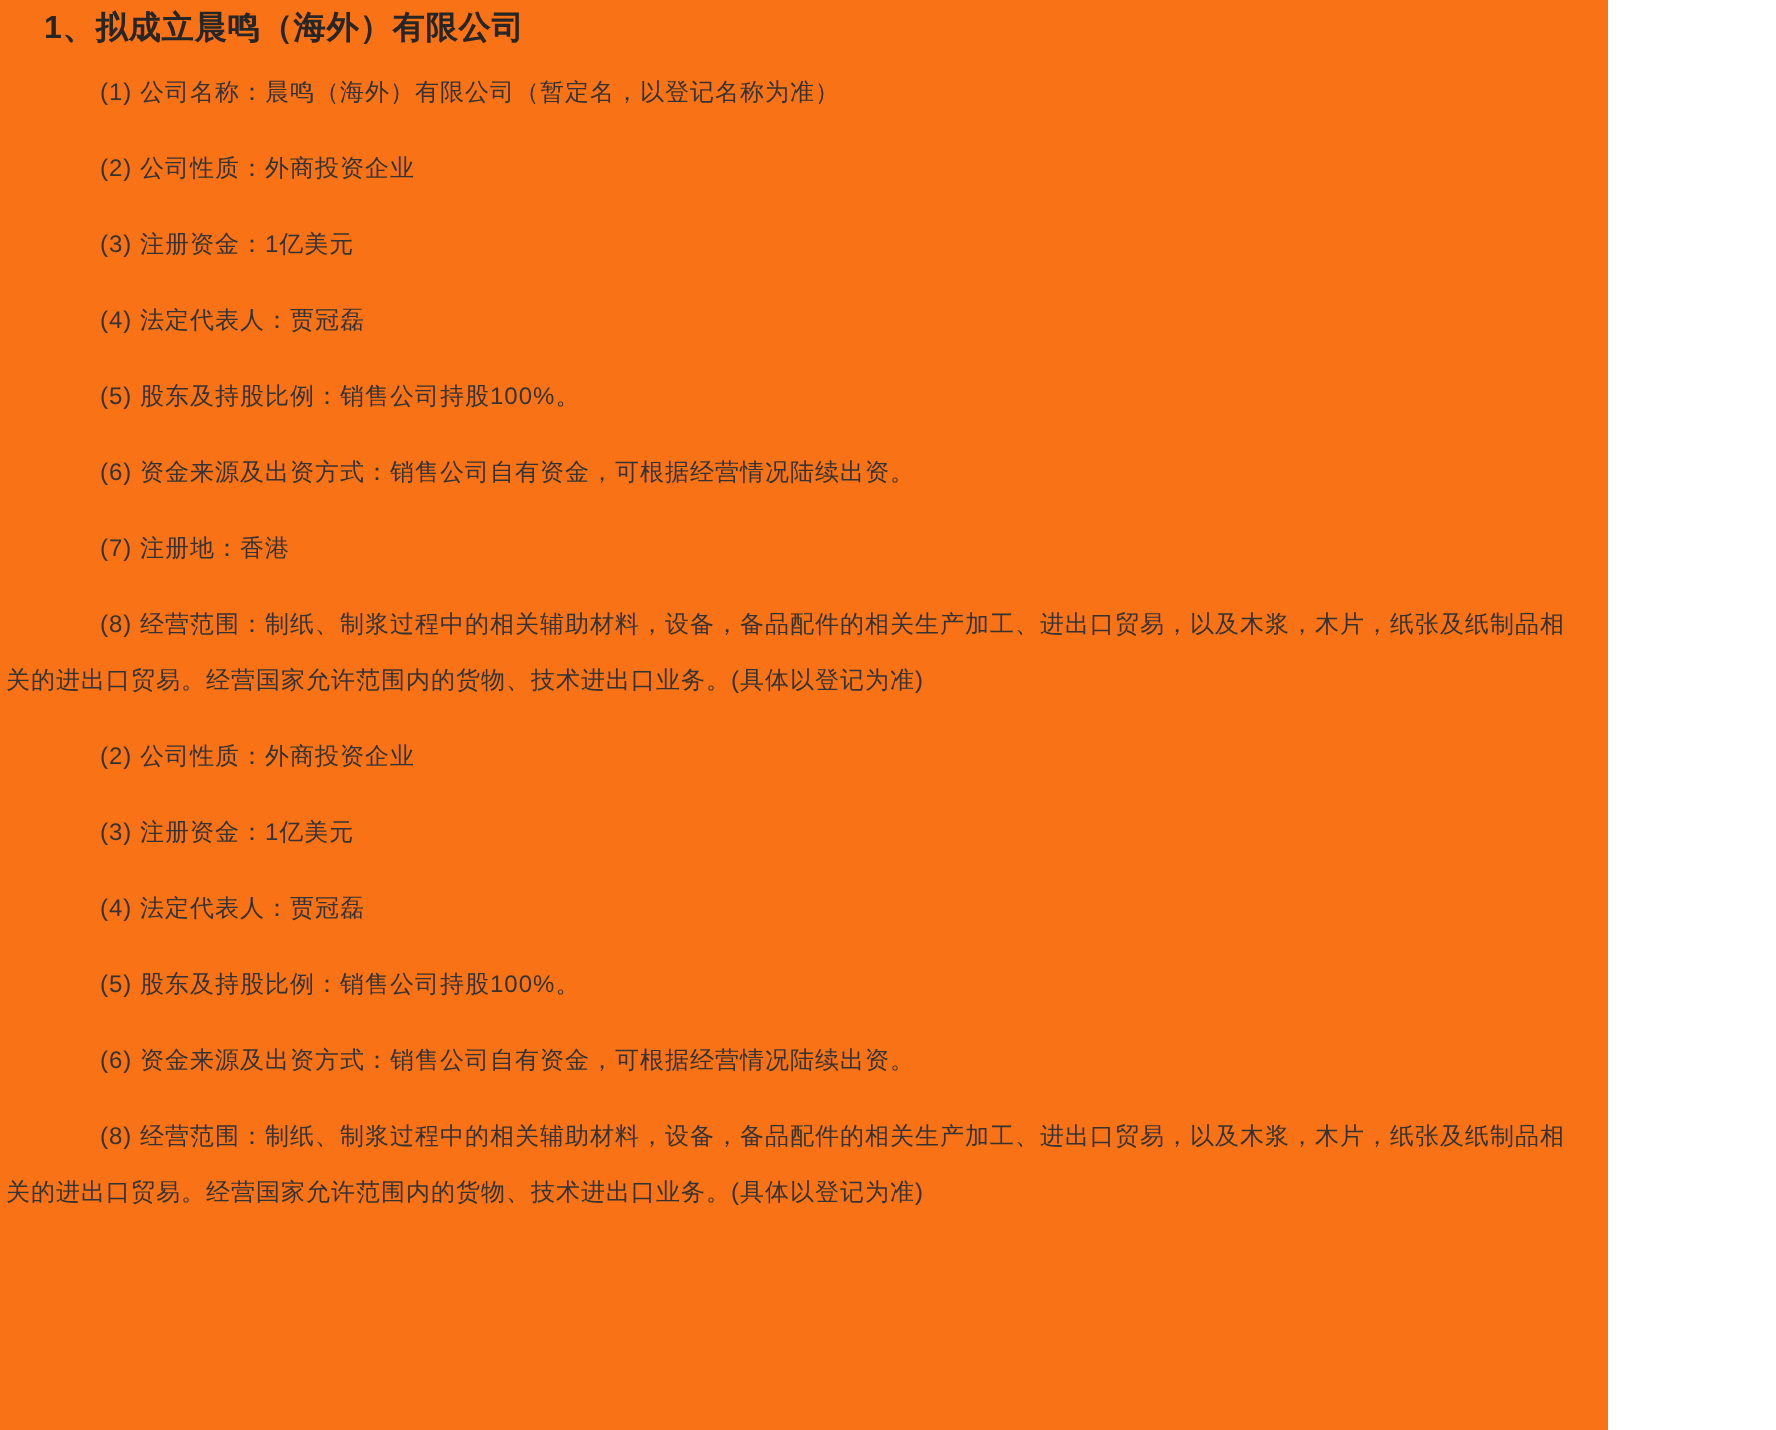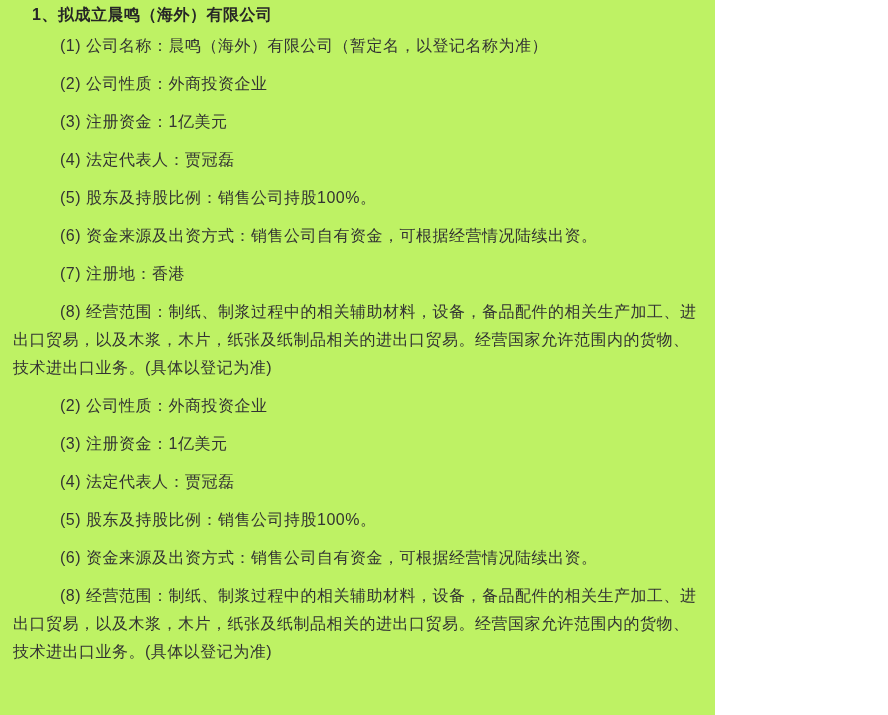"1、拟成立晨鸣（海外）有限公司" .doc { background: #bef264 -> #f97316; padding: 4px 18px 0 13px -> 4px 18px 0 3px; width: 715px -> 804px }
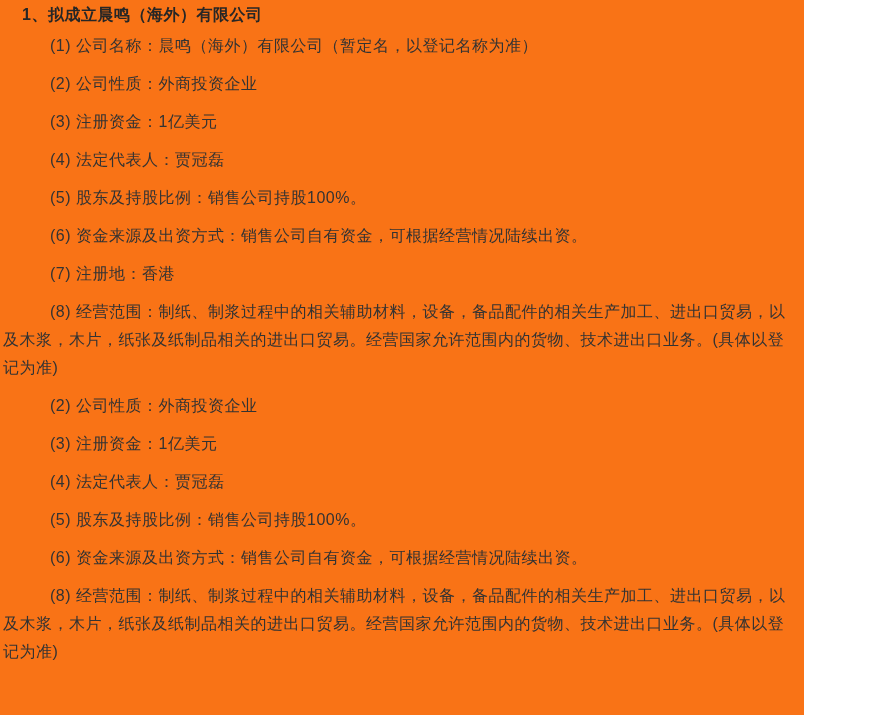"(1) 公司名称：晨鸣（海外）有限公司（暂定名，以登记名称为准）" .item { font-size: 16px -> 12px }
